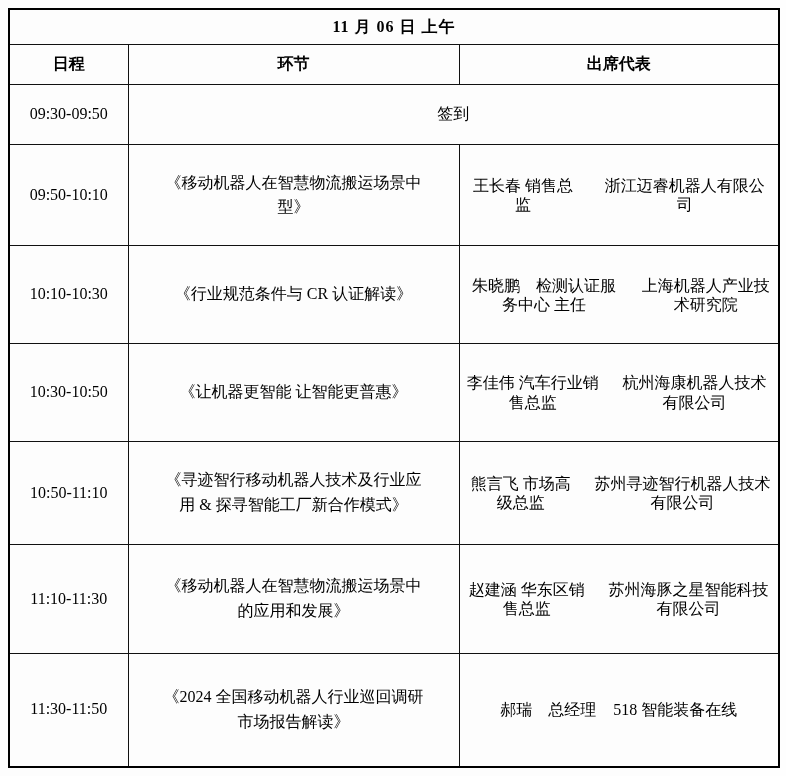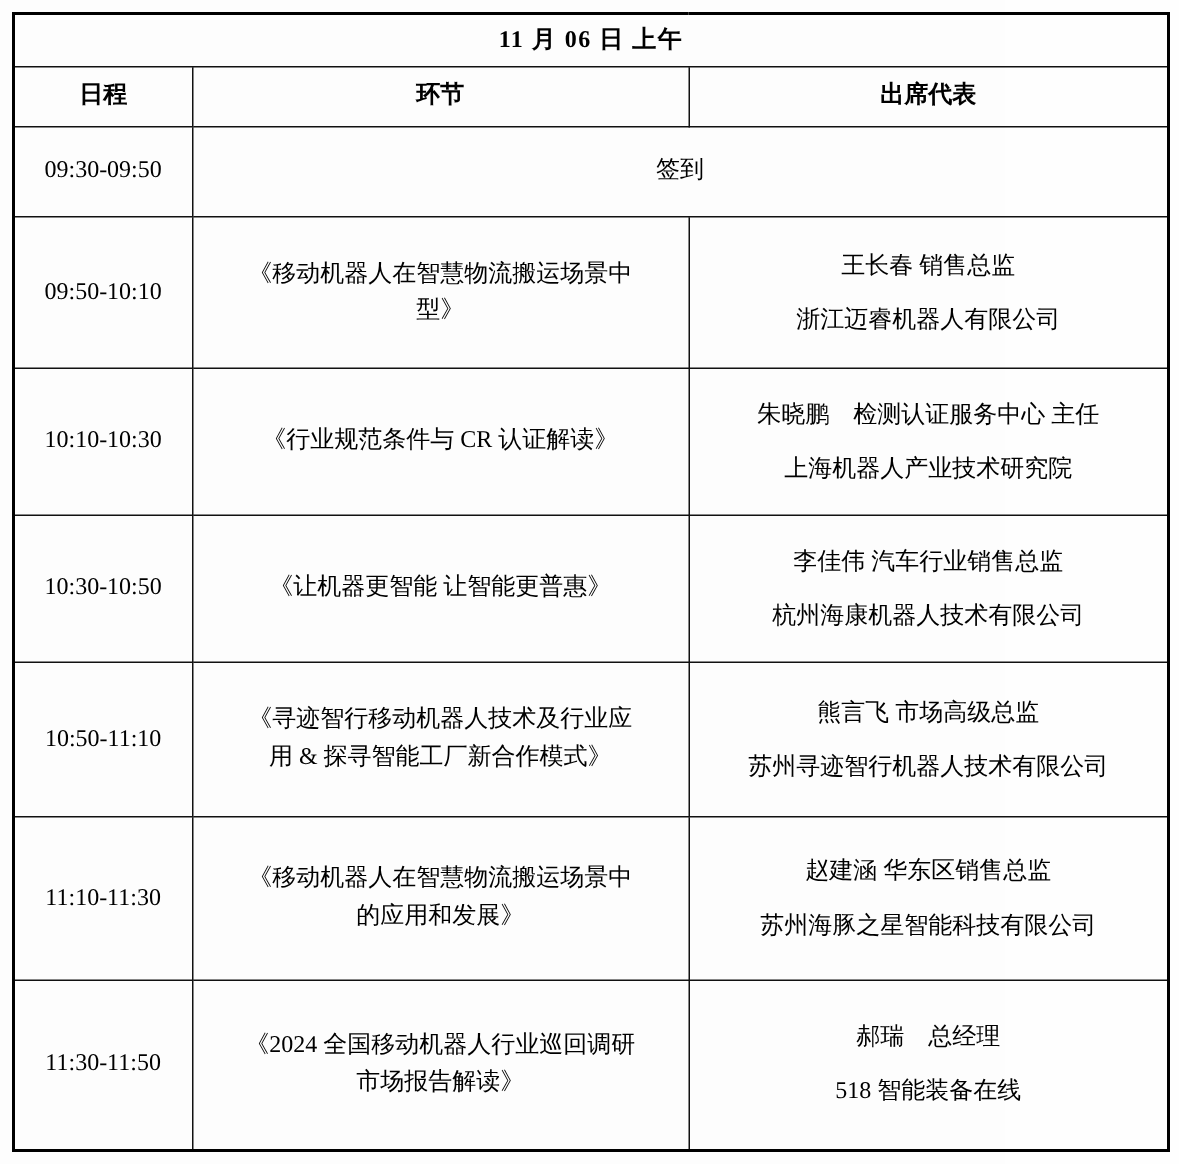"王长春 销售总监" .speaker-wrap { flex-direction: column -> none }
